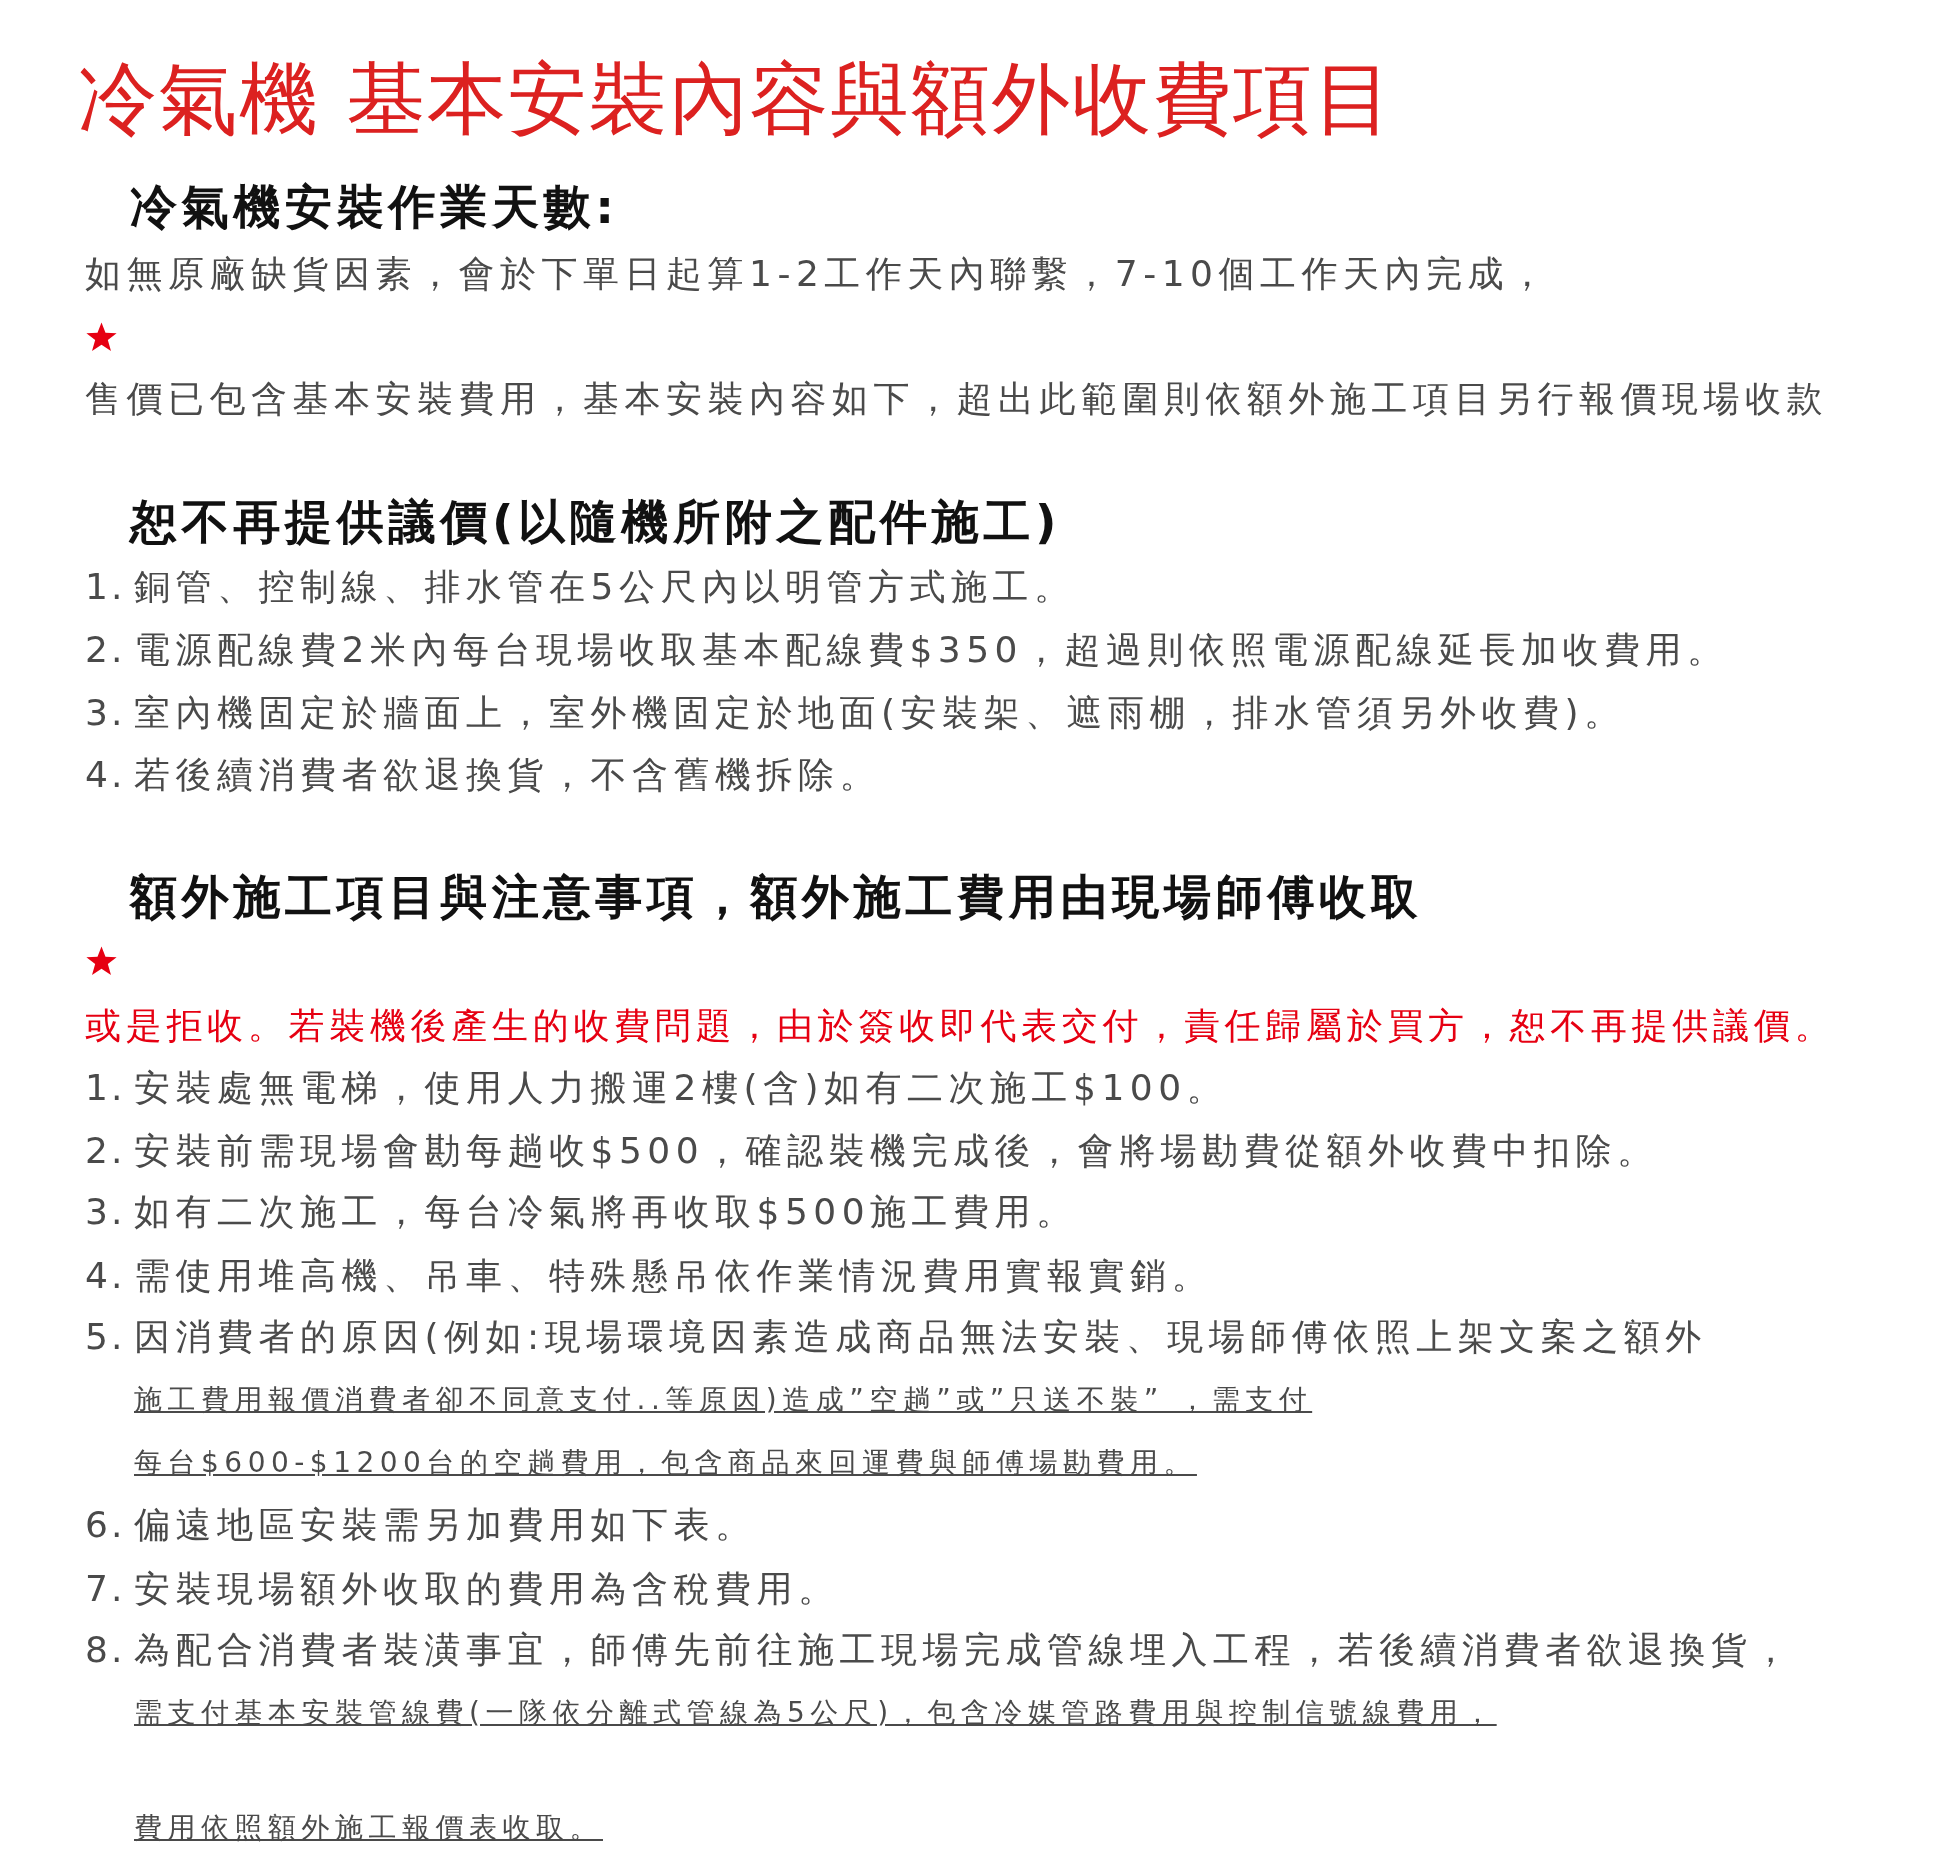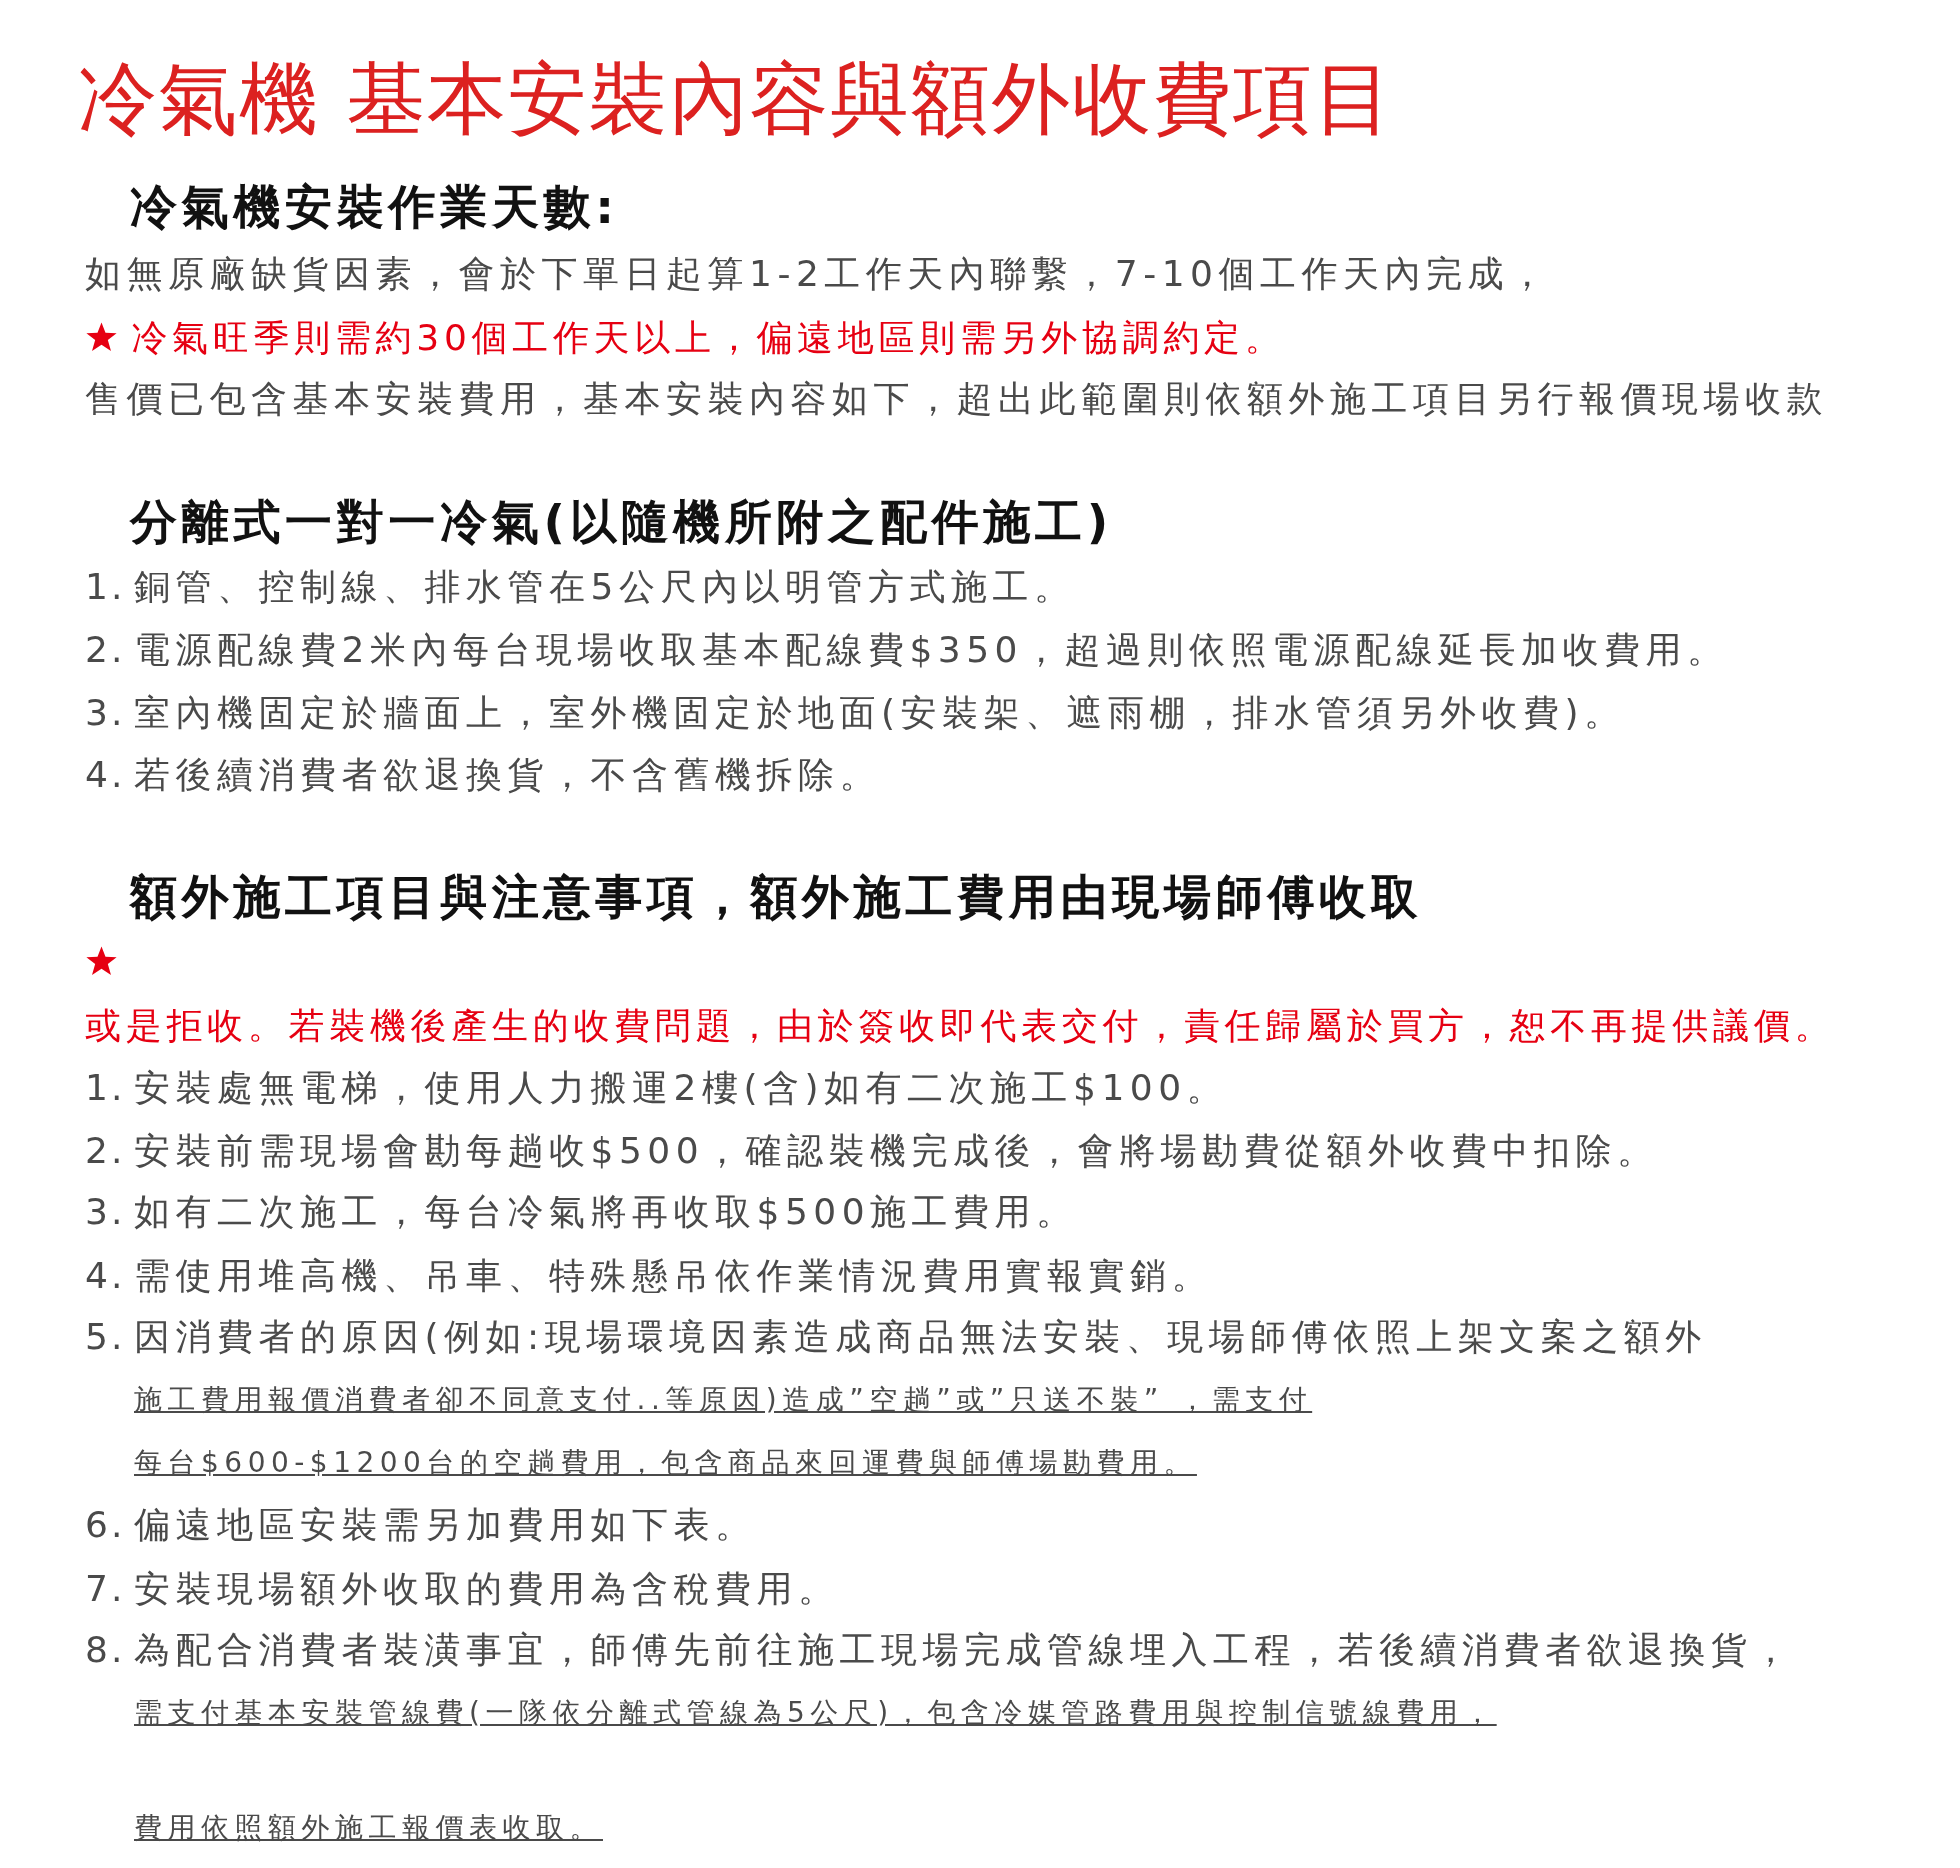"冷氣旺季則需約30個工作天以上，偏遠地區則需另外協調約定。" span { html: <span>冷氣旺季則需約30個工作天以上，偏遠地區則需另外協調約定。</span> -> none }
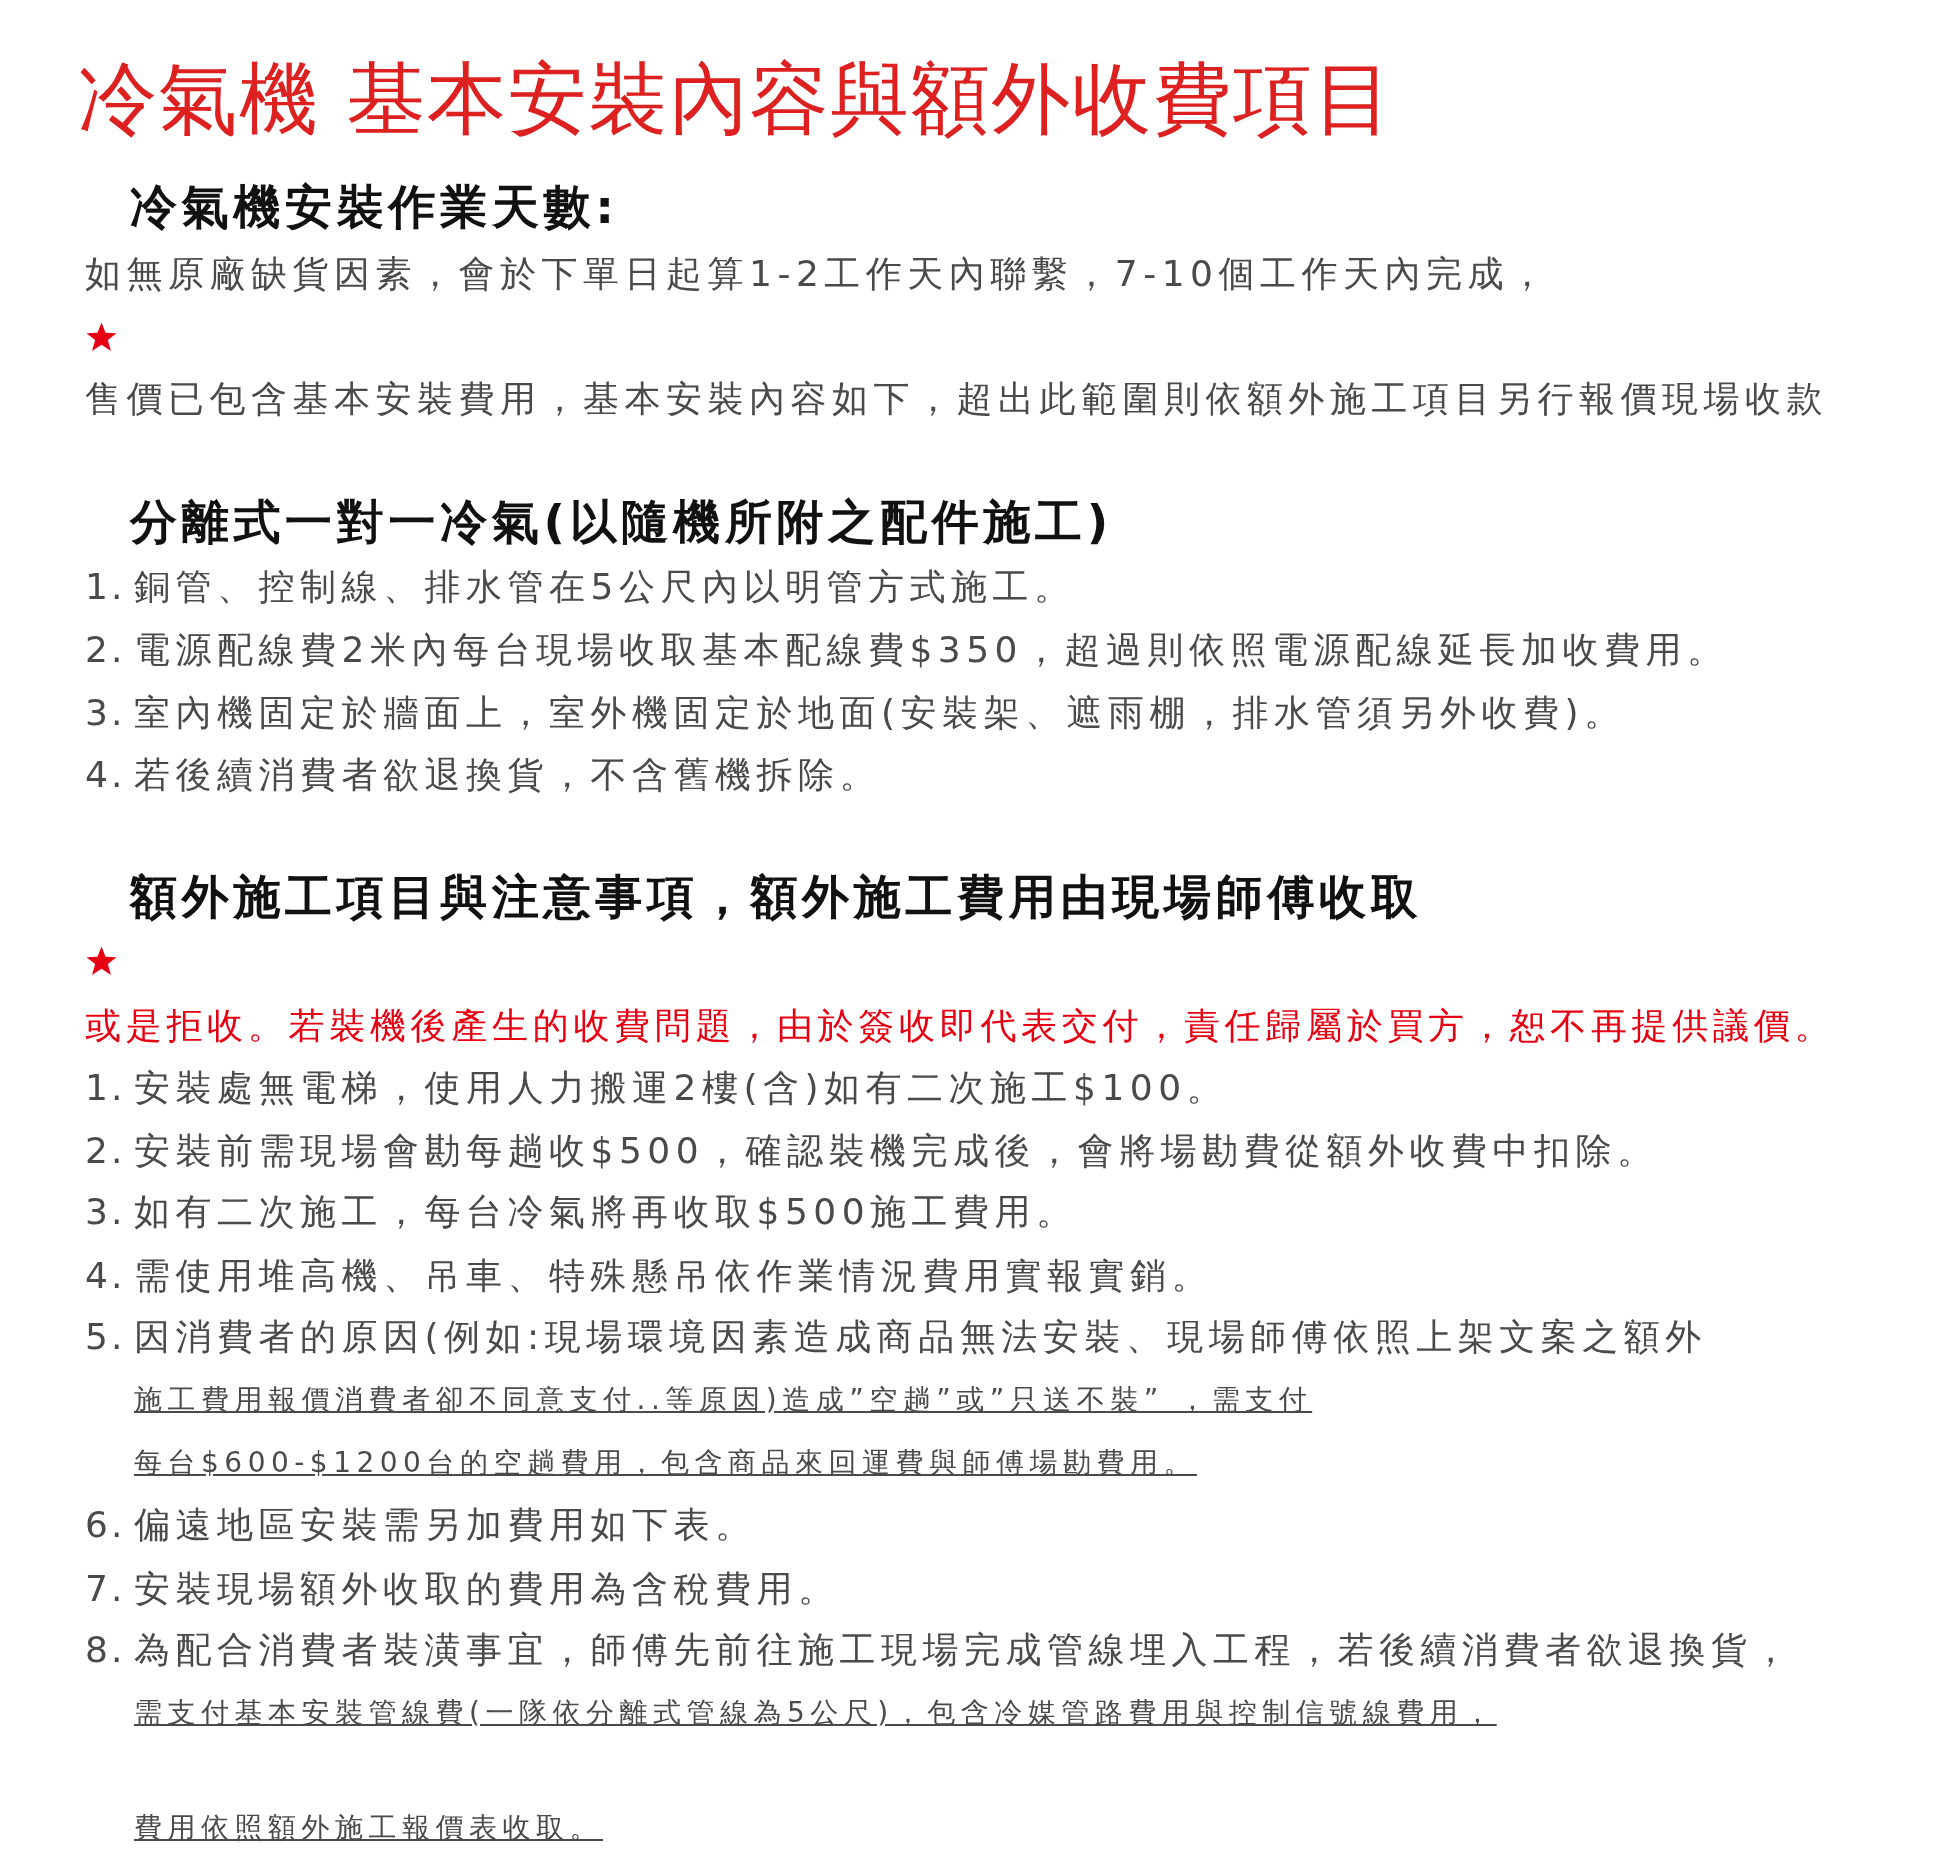"分離式一對一冷氣(以隨機所附之配件施工)" div.ln { text: 分離式一對一冷氣 -> 恕不再提供議價 }
